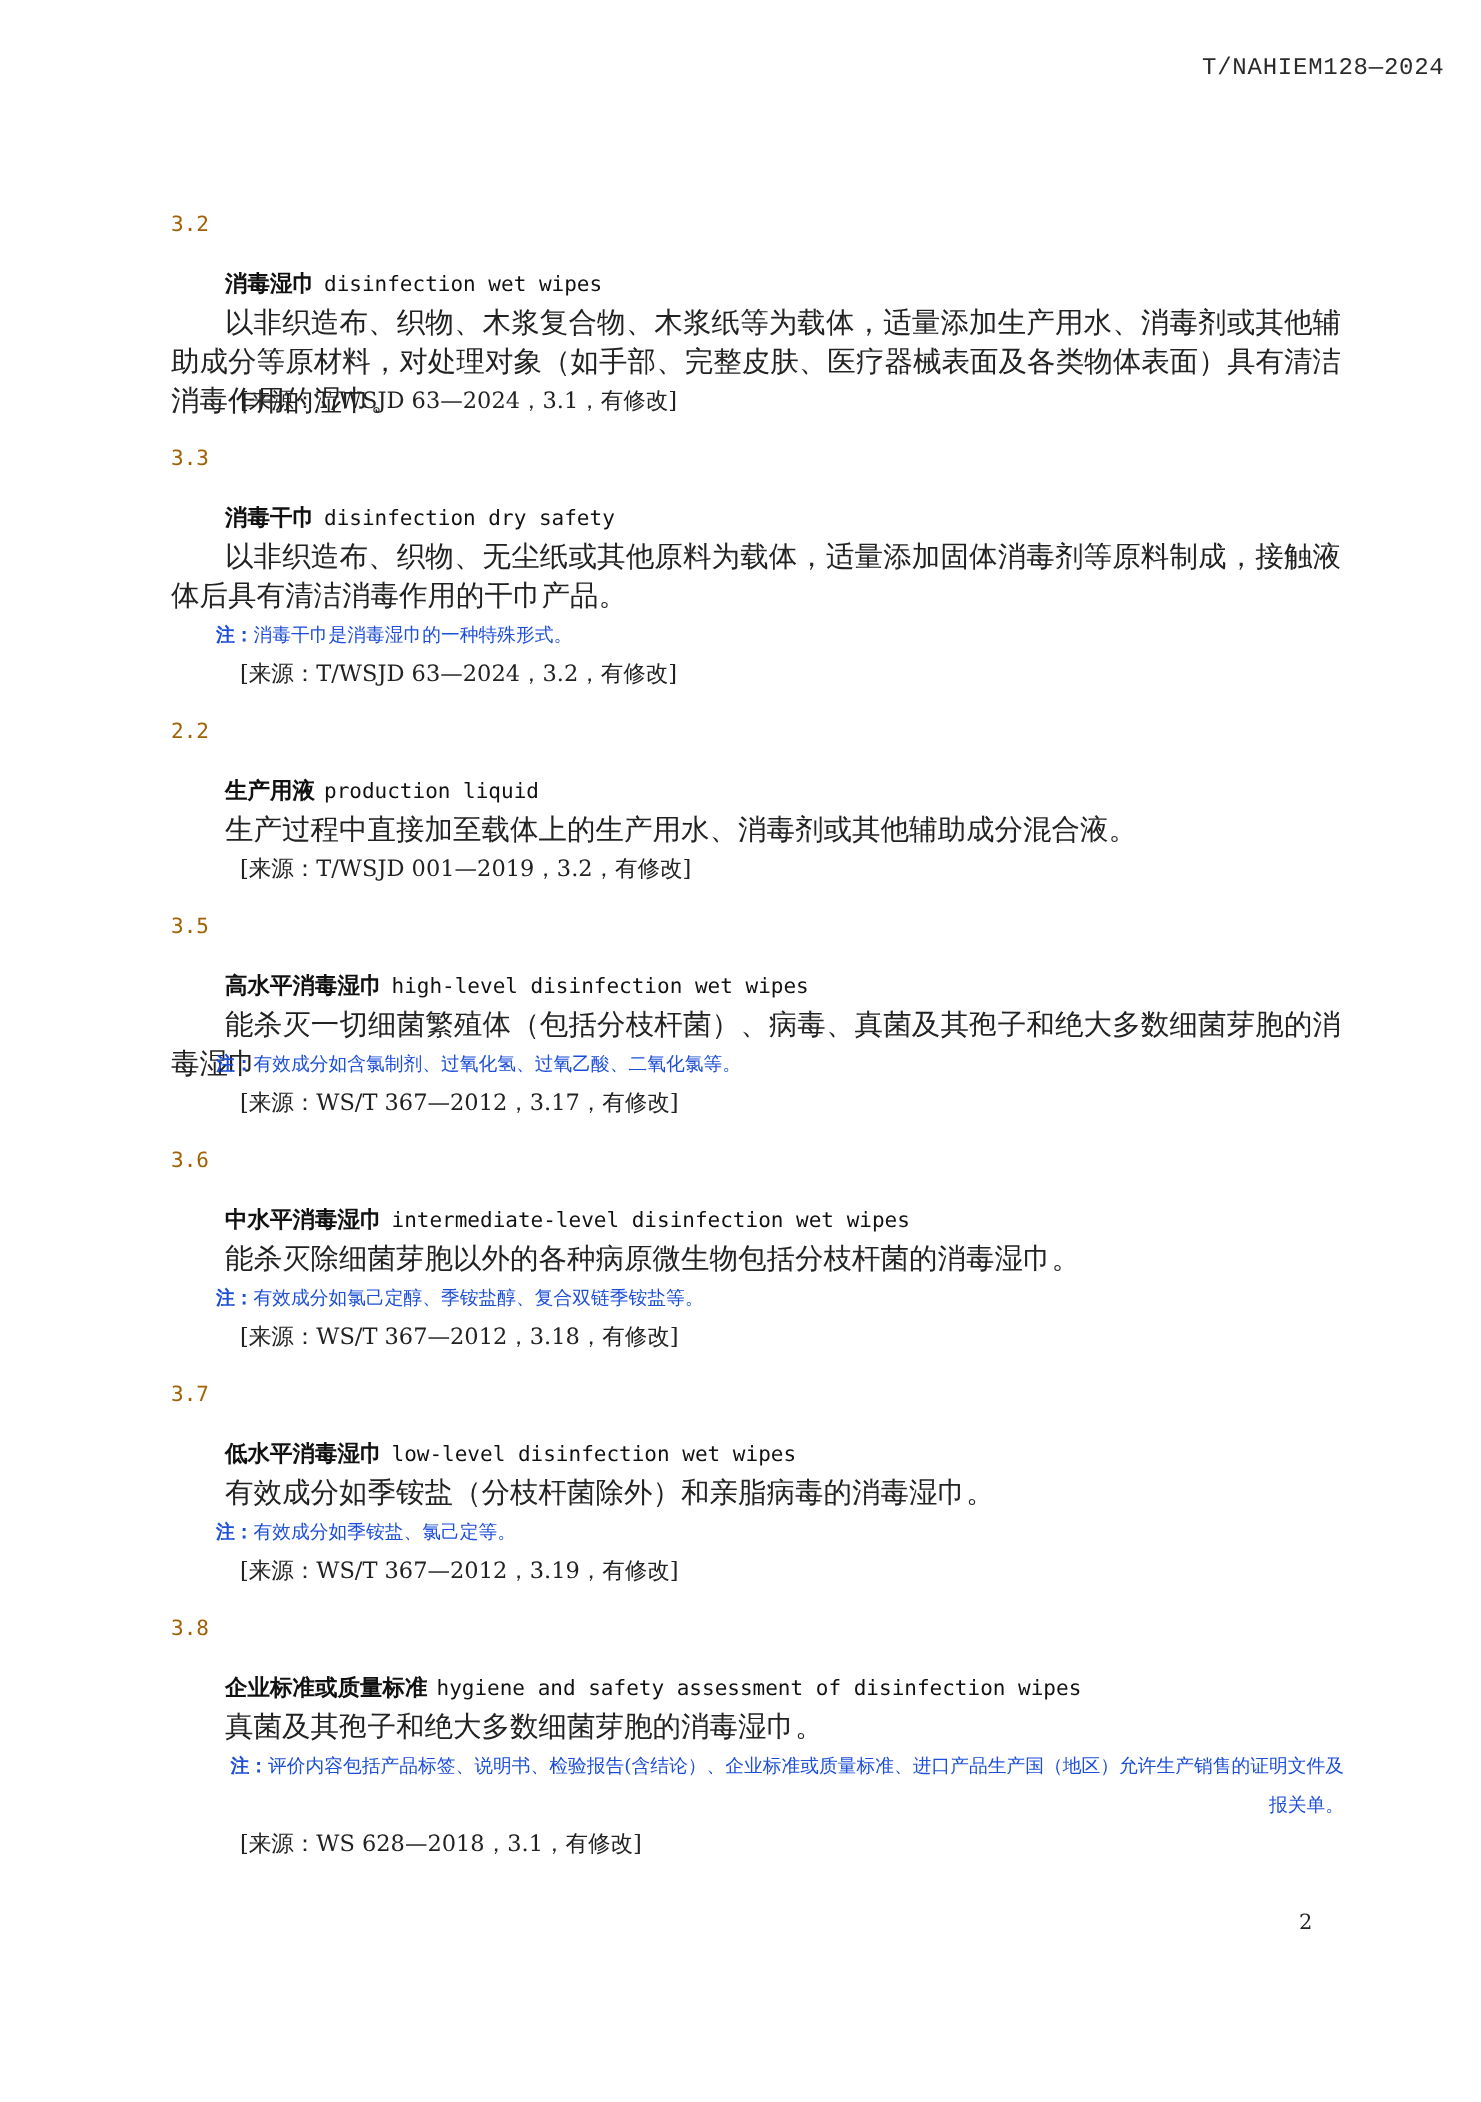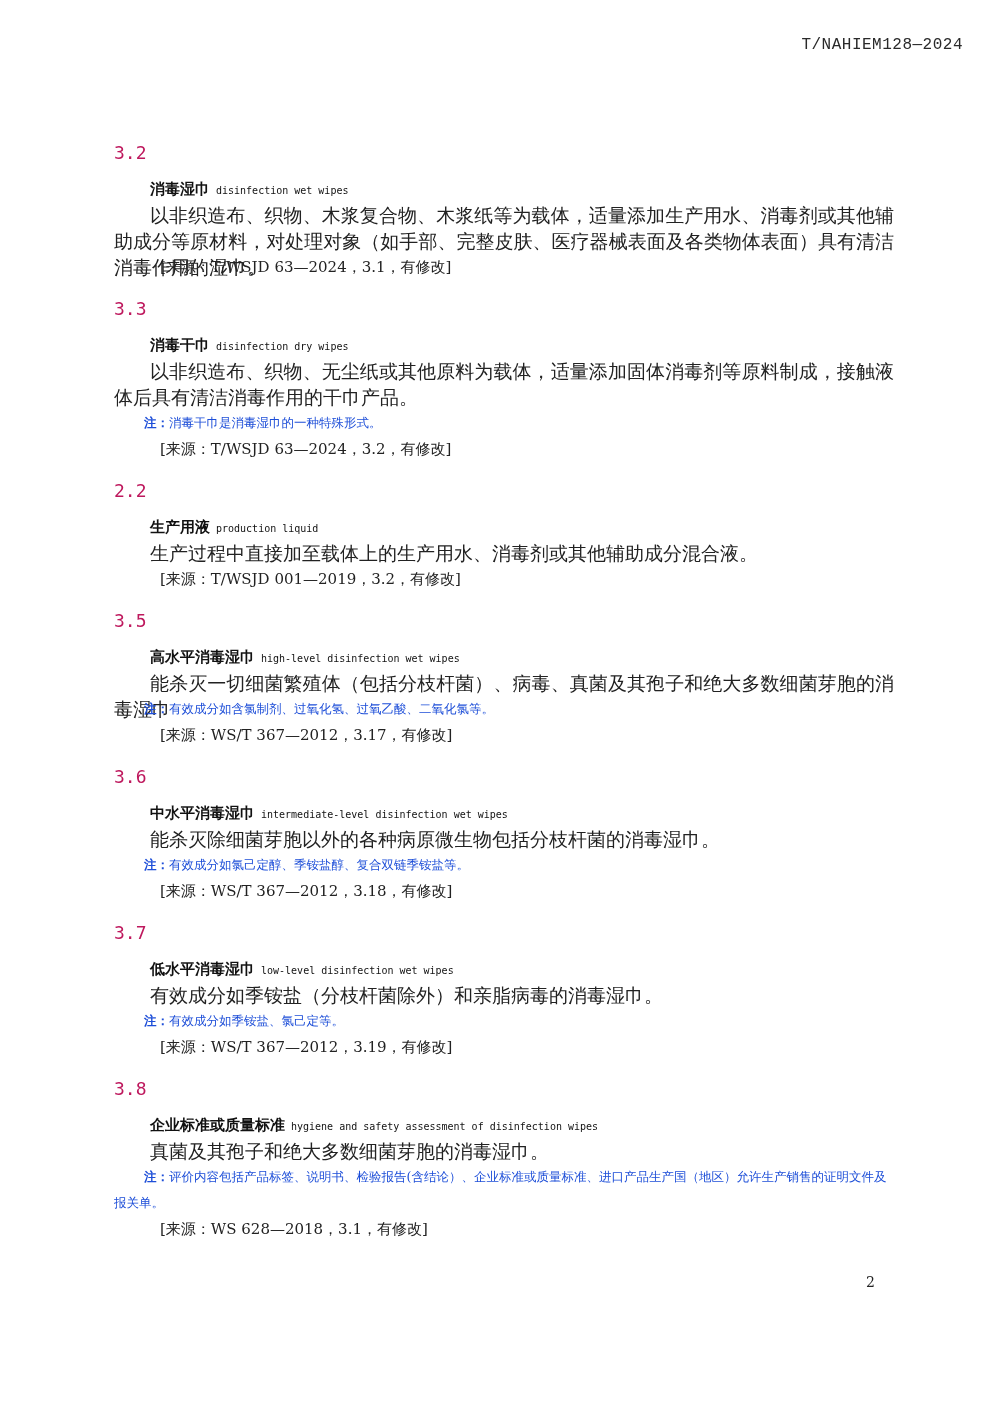"3.2" .num { color: #be185d -> #a16207; font-size: 18px -> 14px }
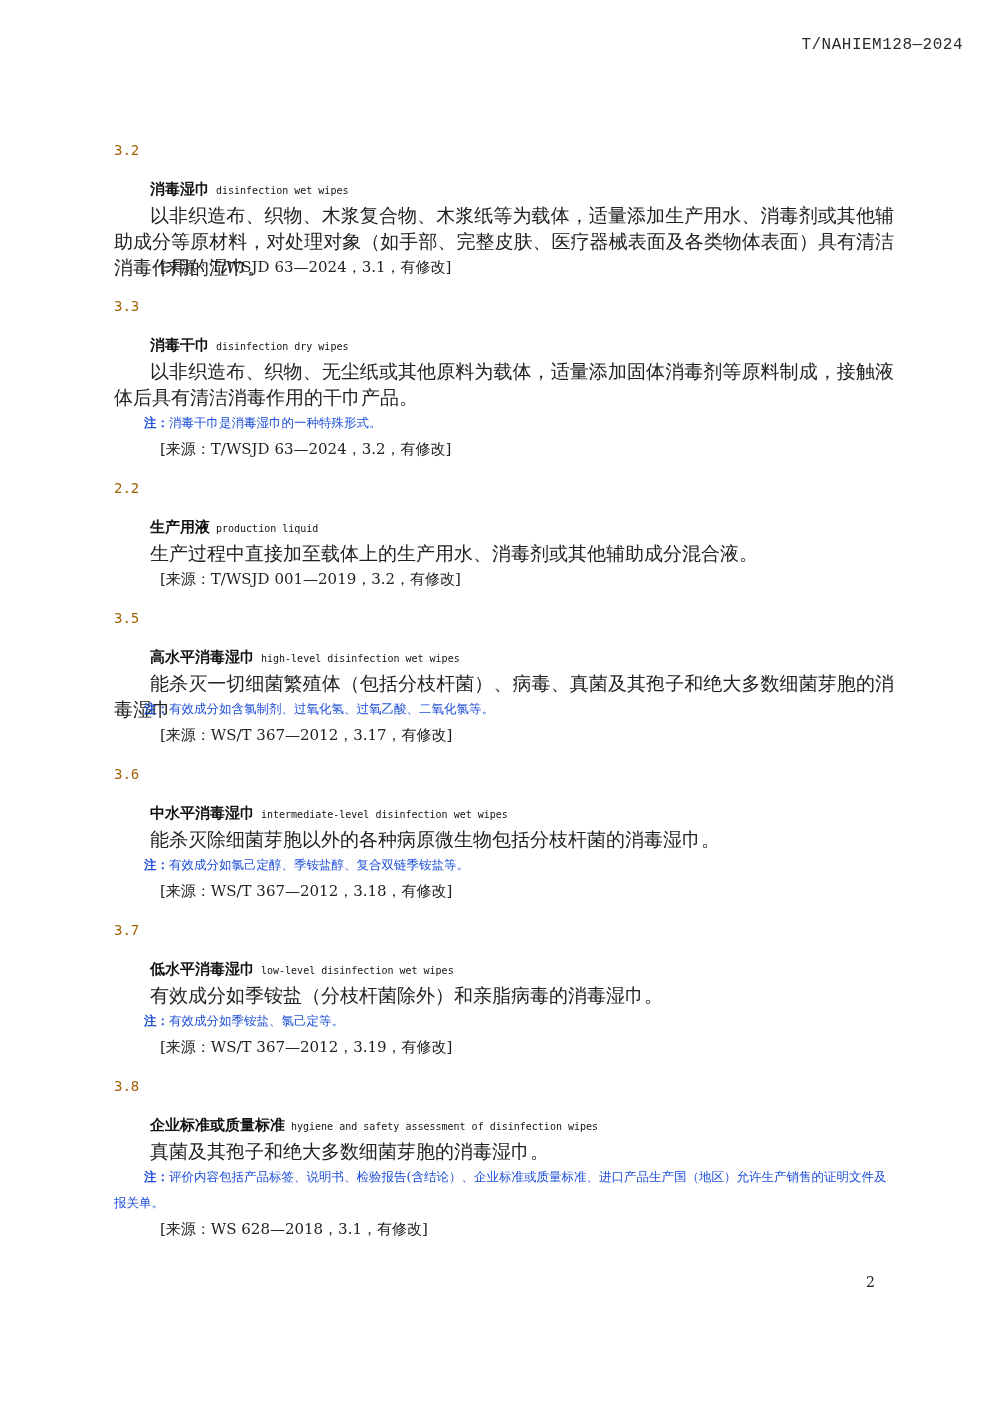"disinfection wet wipes" .term .en { font-size: 10px -> 14px }
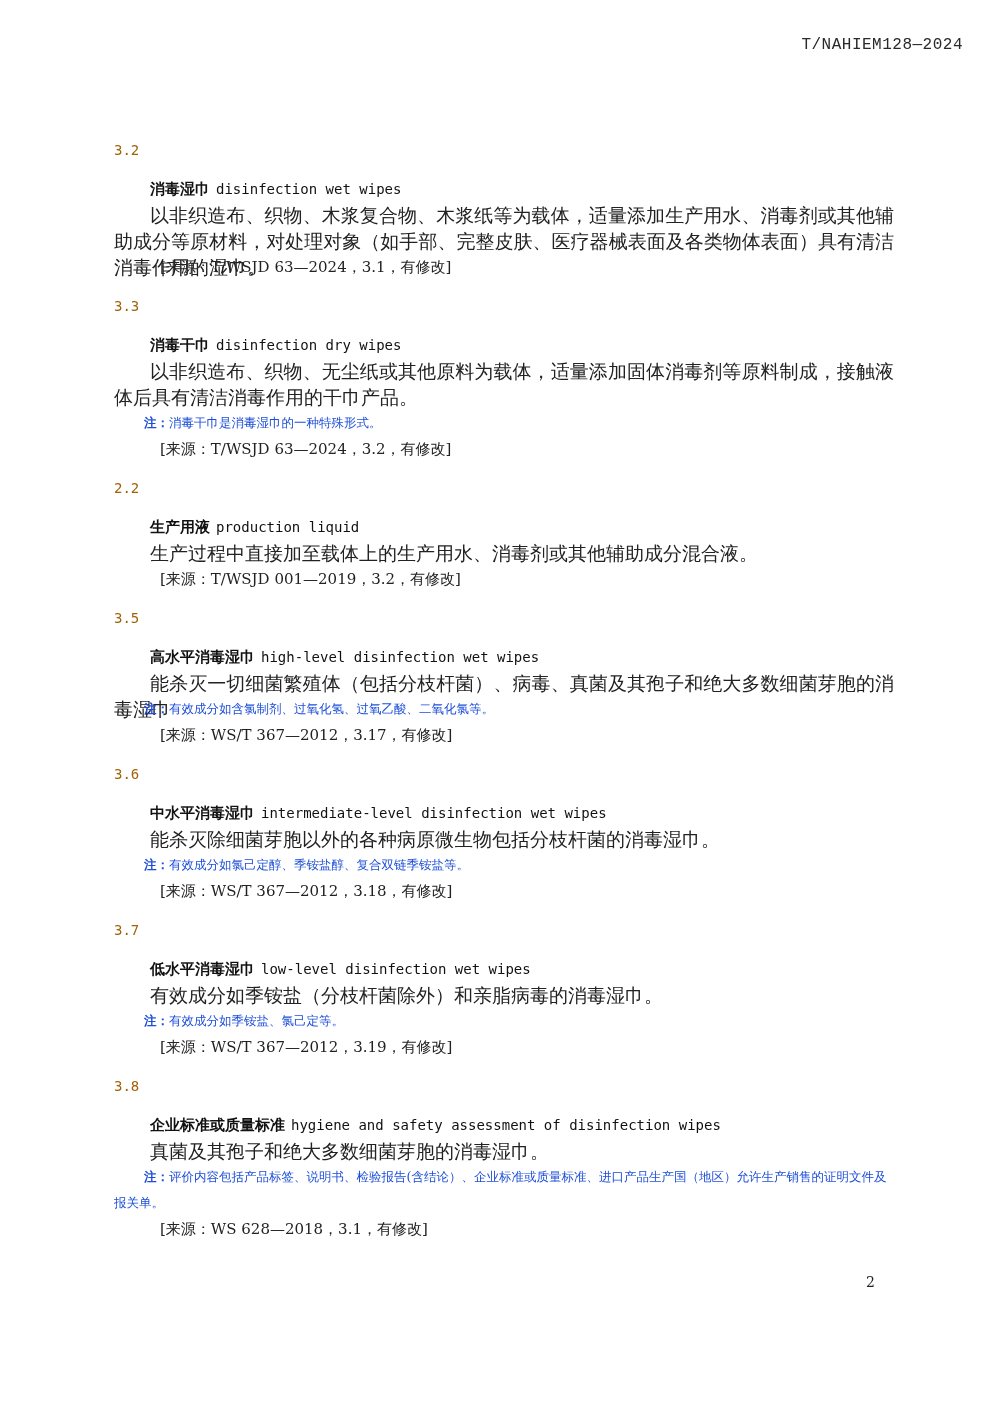"disinfection dry wipes" span.en { text: wipes -> safety }
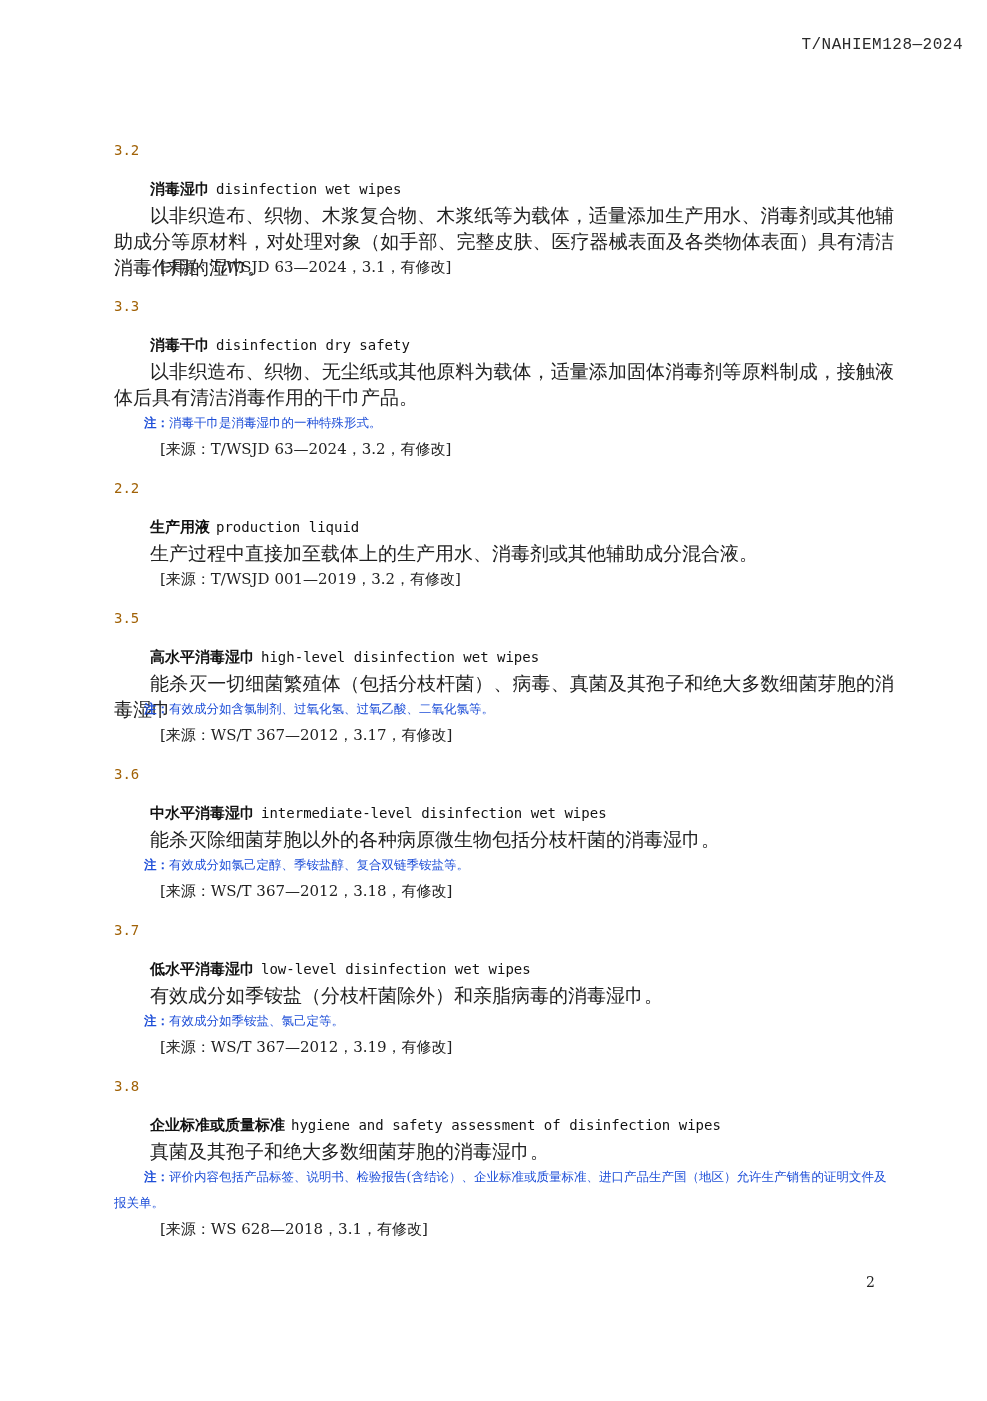"注：评价内容包括产品标签、说明书、检验报告(含结论）、企业标准或质量标准、进口产" .note.wrap { text-align: none -> right }
